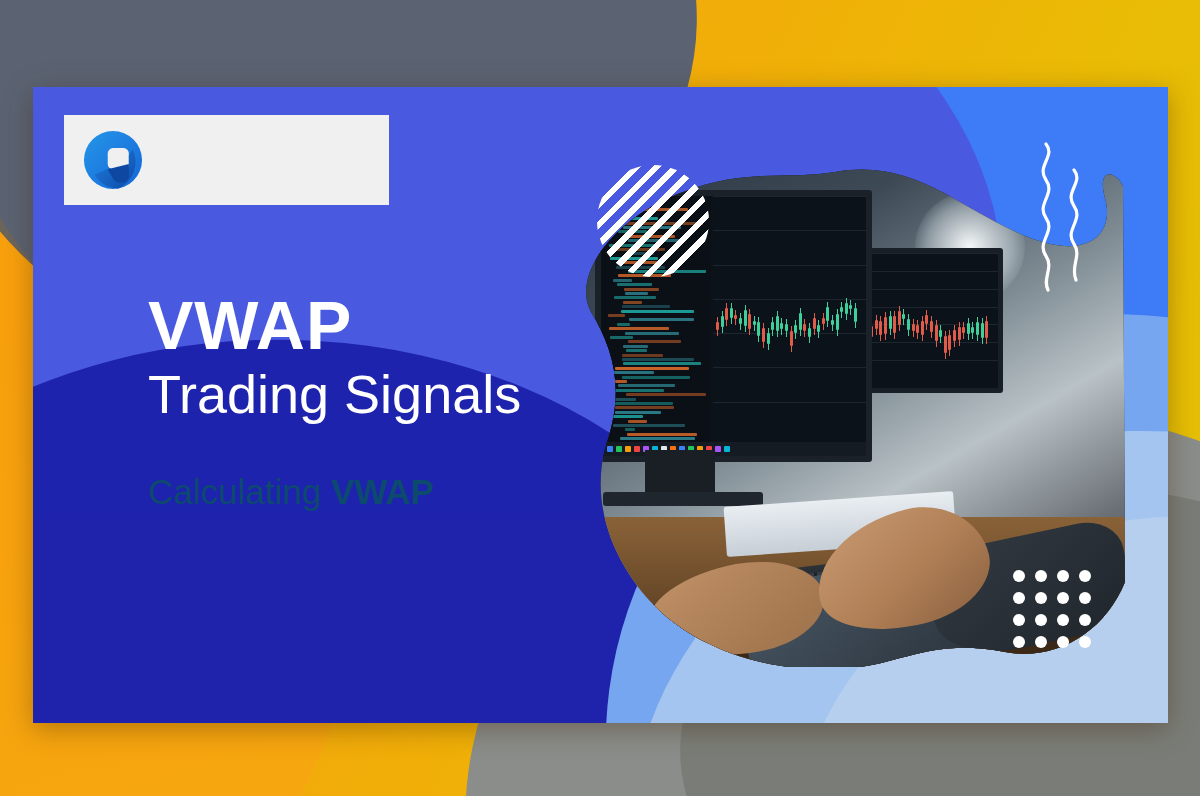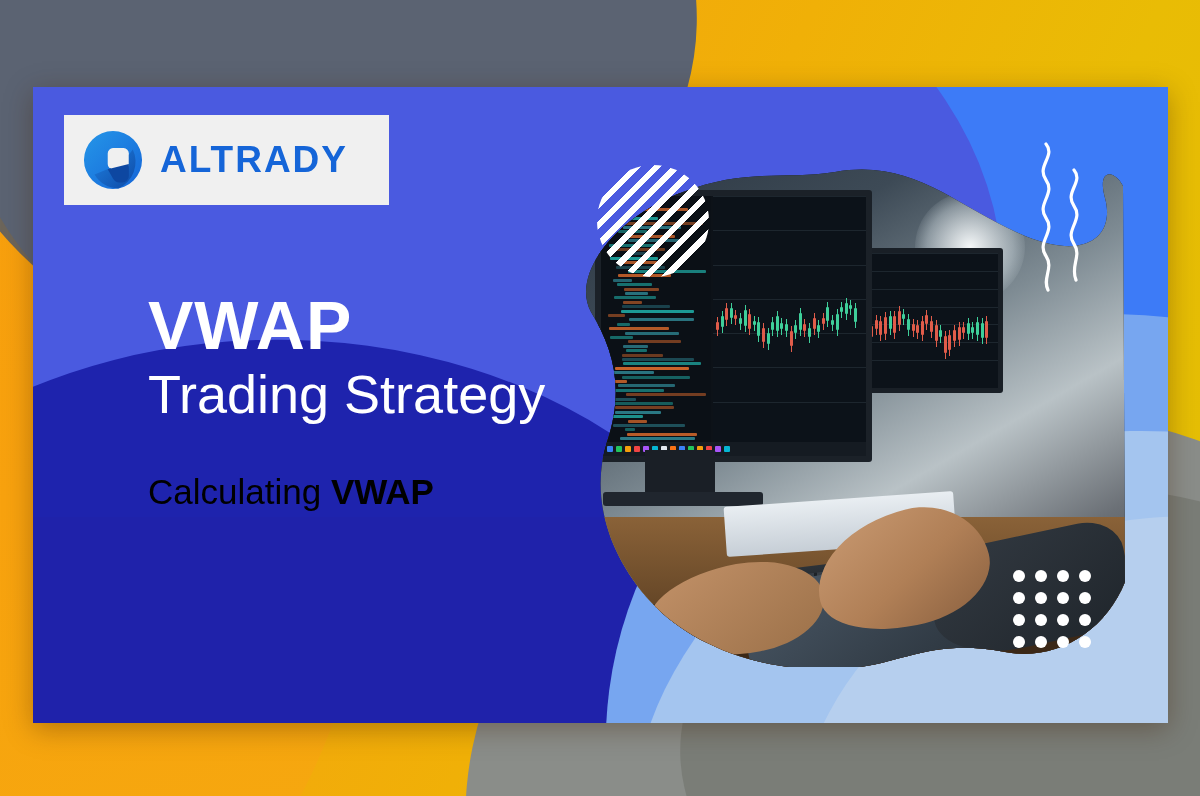"ALTRADY" span.logo-text { html: <span>ALTRADY</span> -> none }
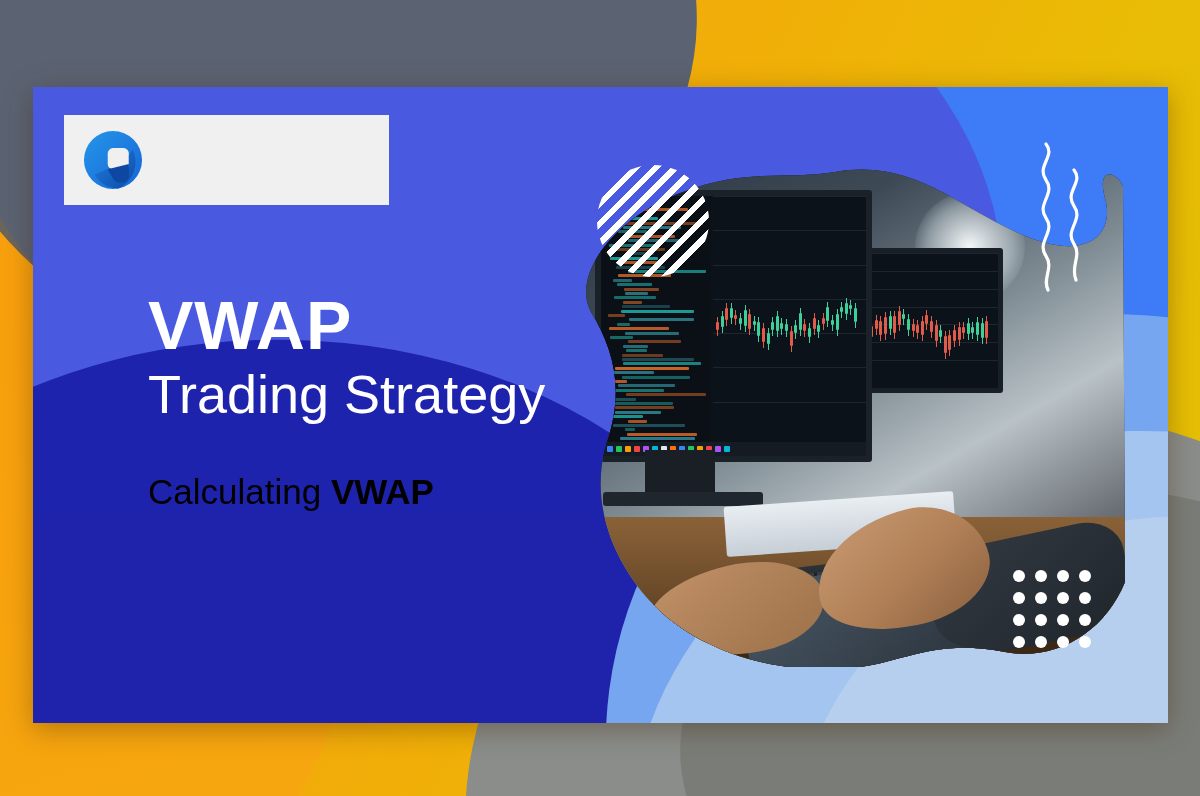"Trading Strategy" div.h-sub { text: Strategy -> Signals }
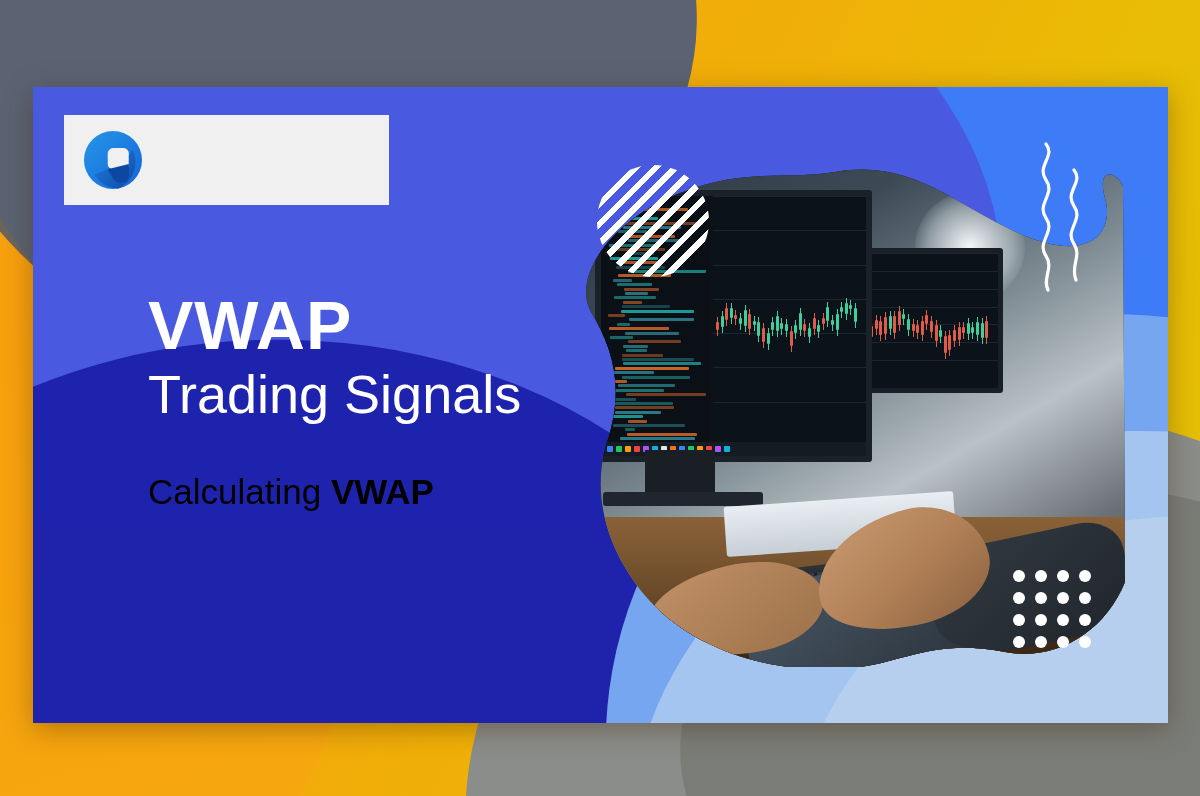"Calculating VWAP" .bullets { color: #000000 -> #0c4a6e }
